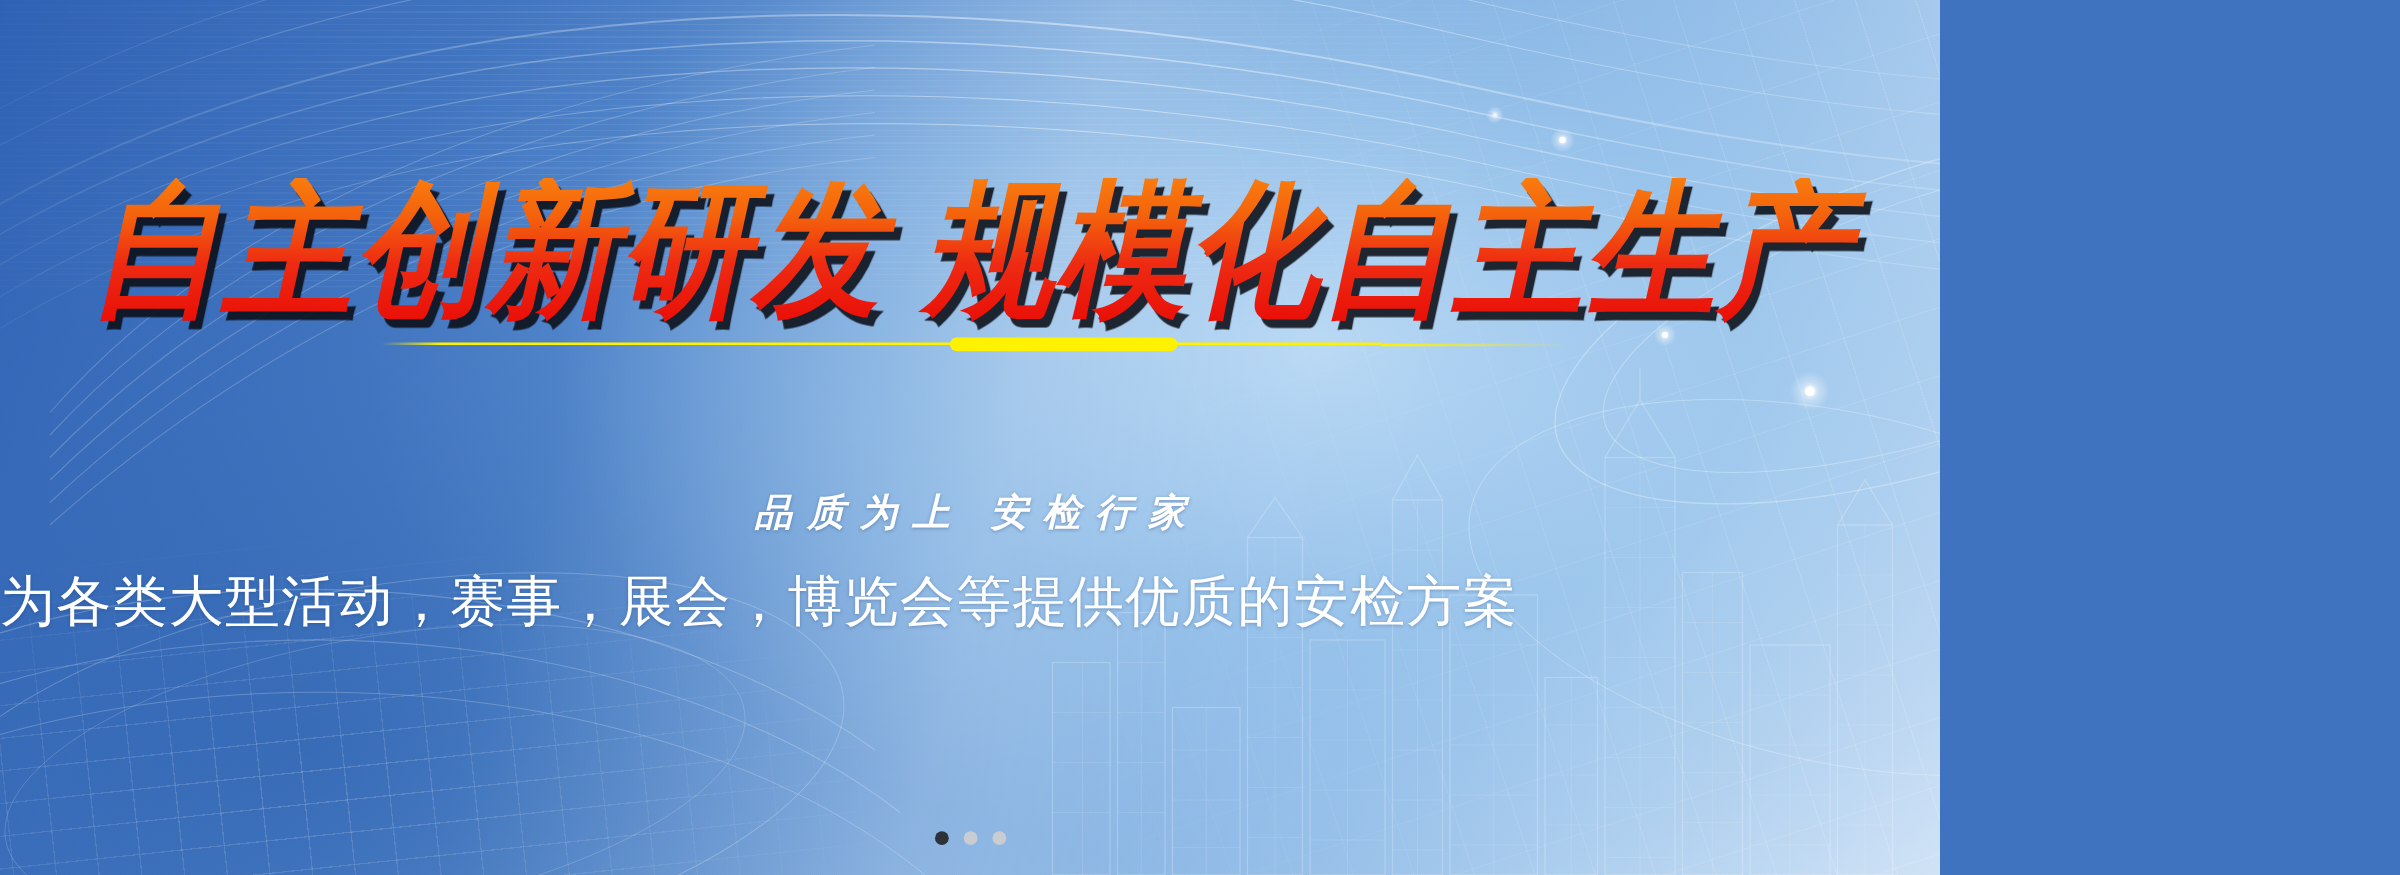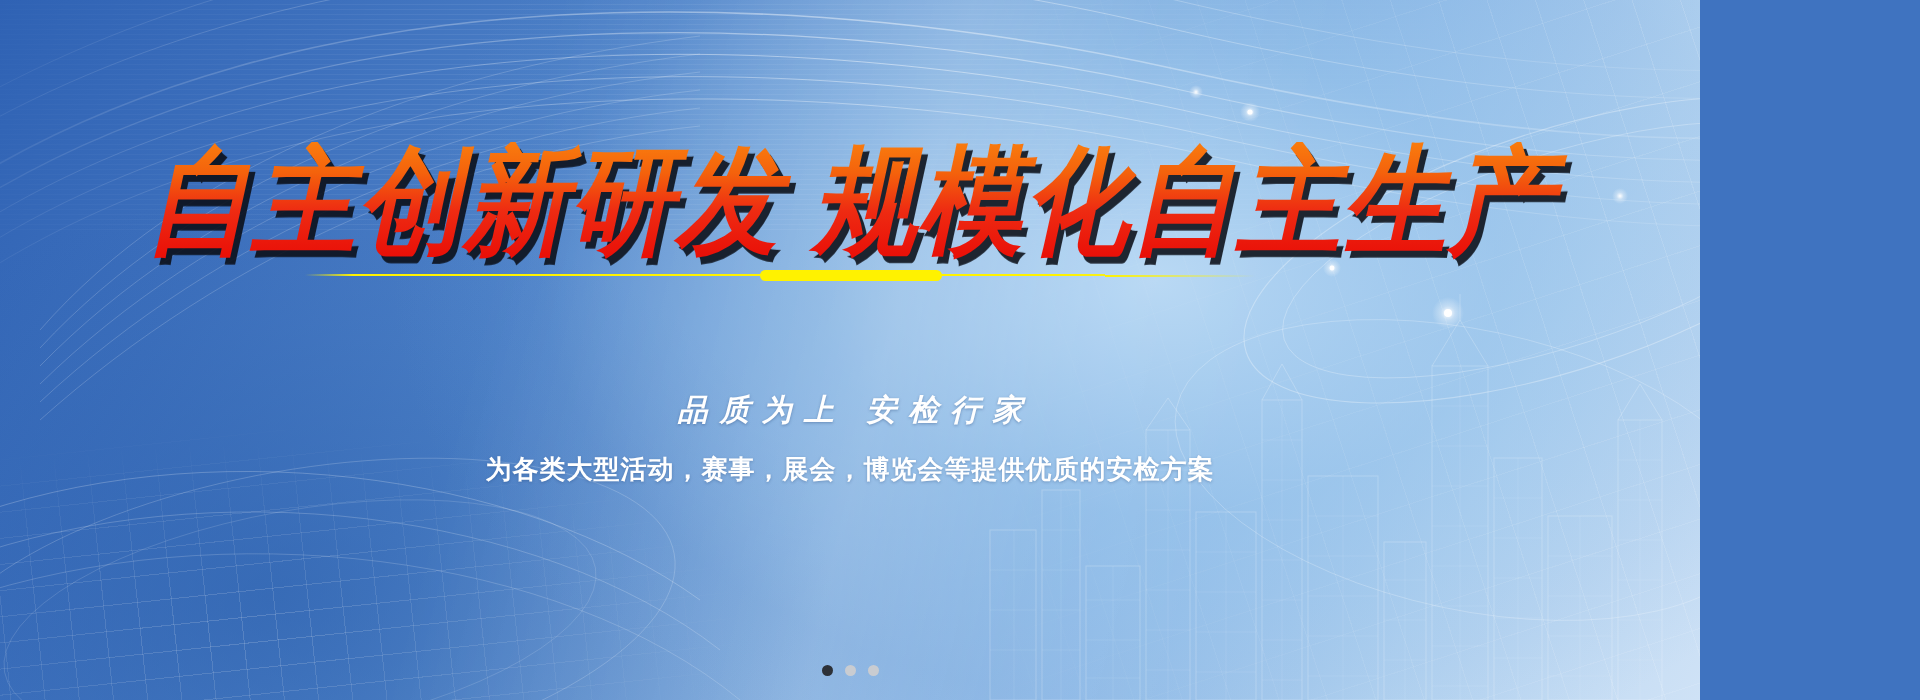"自主创新研发 规模化自主生产" .banner { width: 1700px -> 1552px }
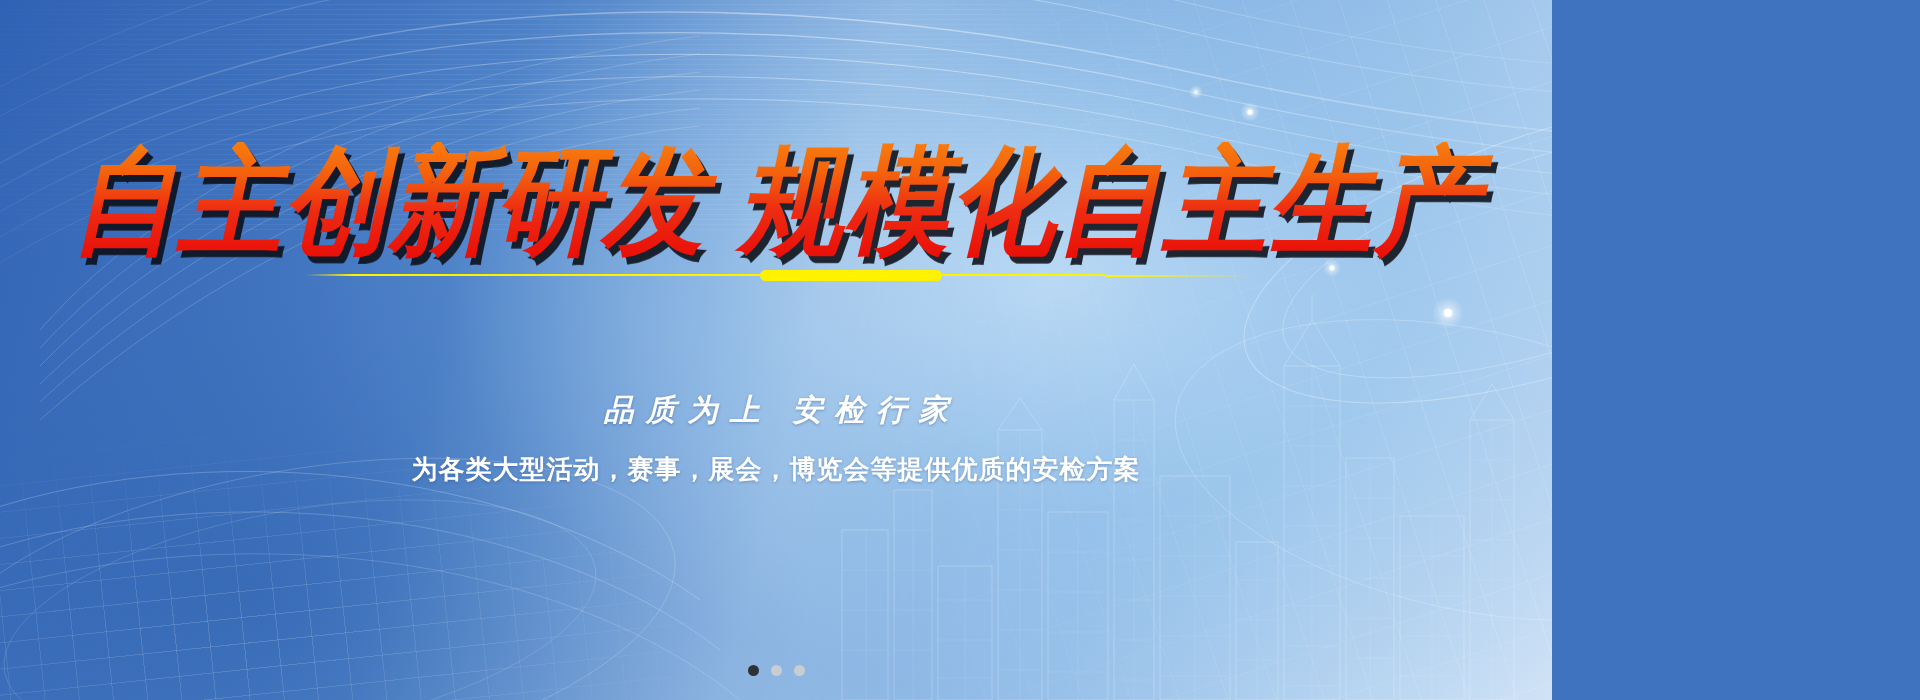"为各类大型活动，赛事，展会，博览会等提供优质的安检方案" .subtagline { font-size: 26px -> 44px; font-weight: bold -> normal; text-align: center -> left }
